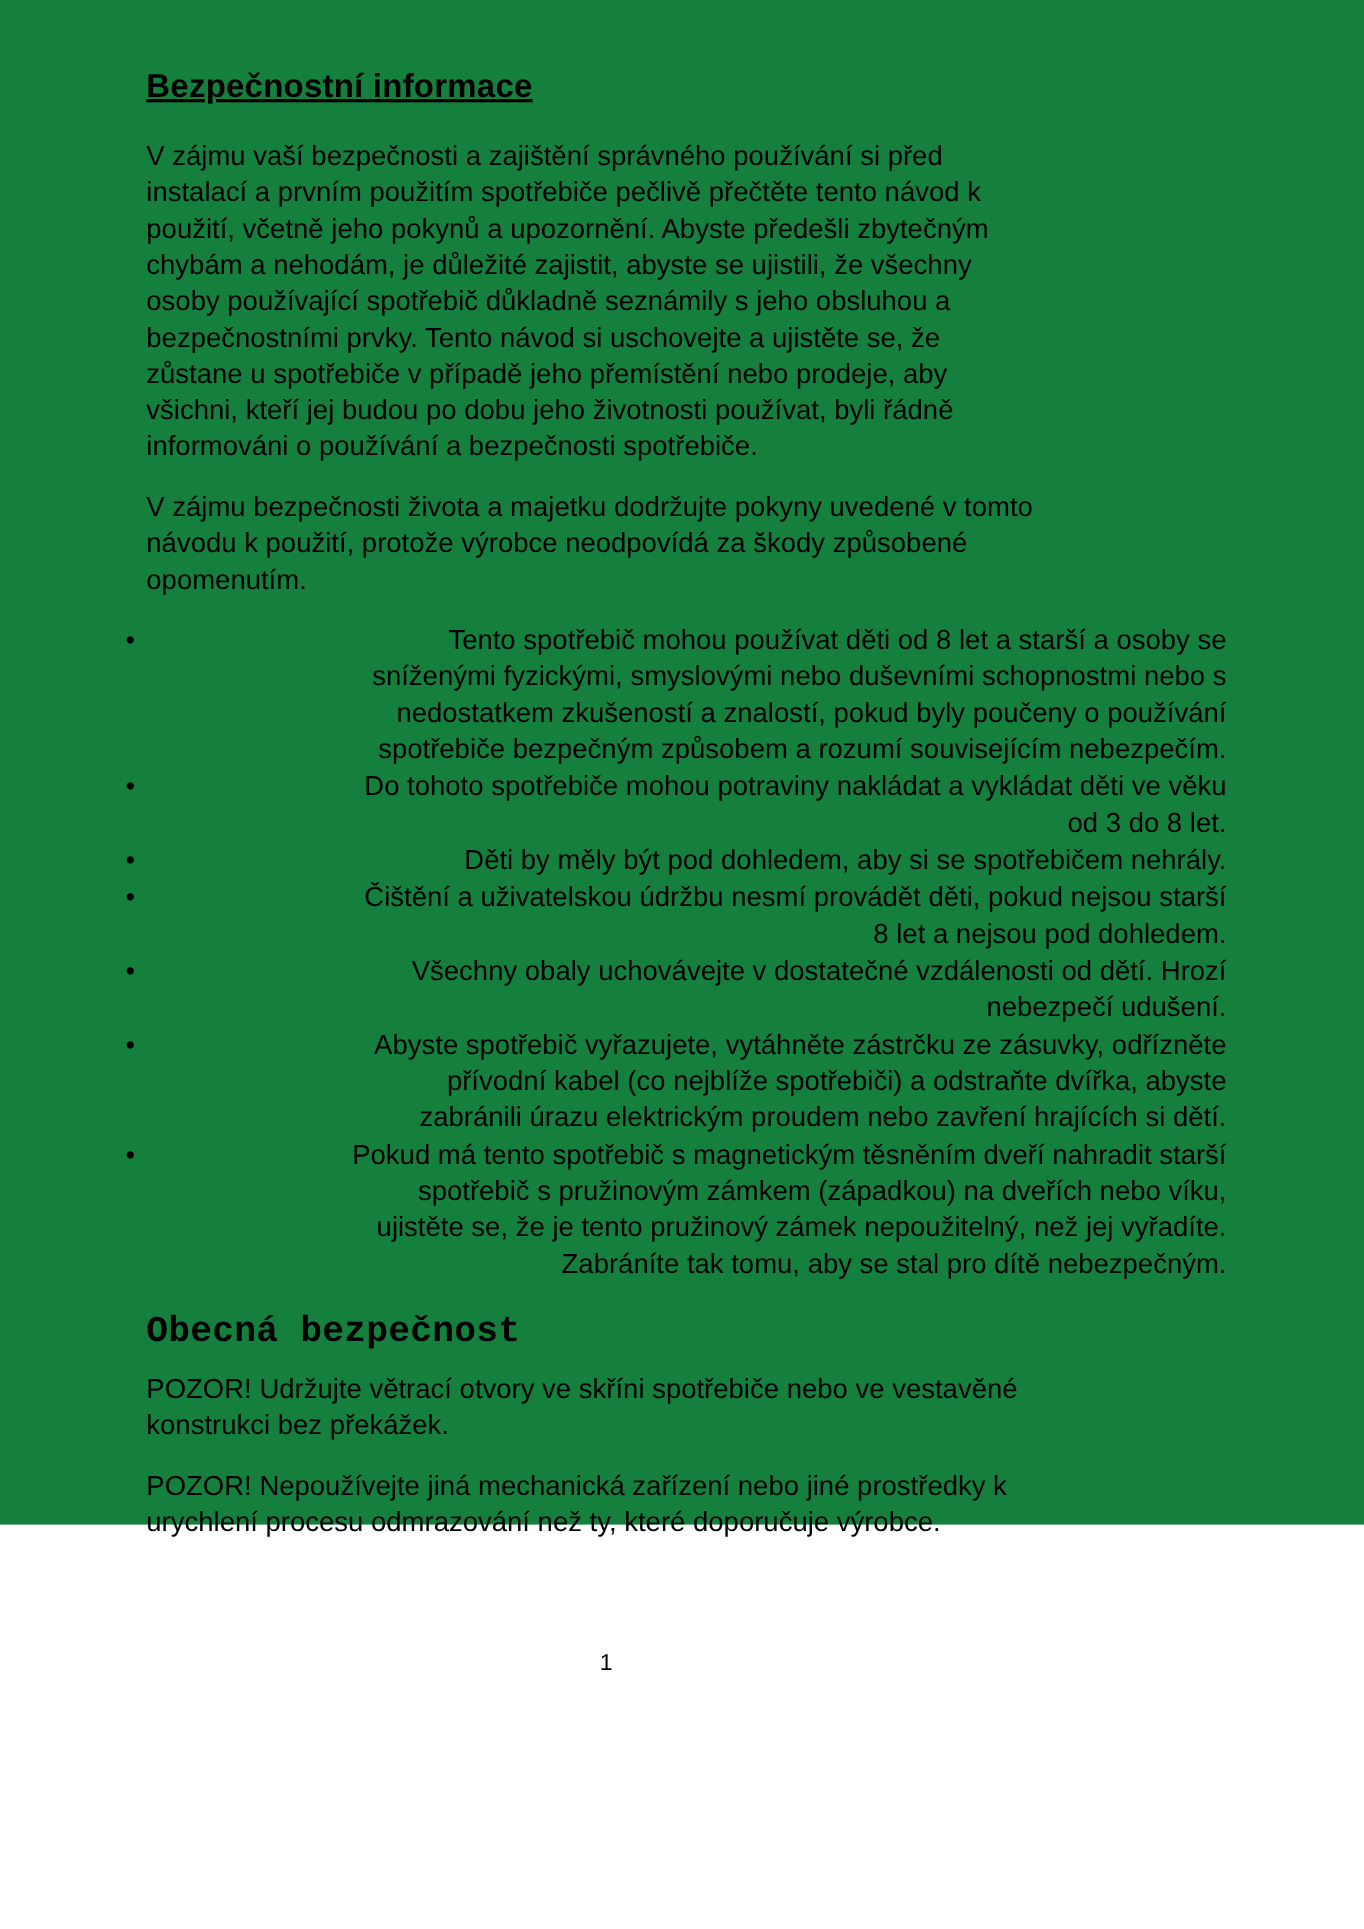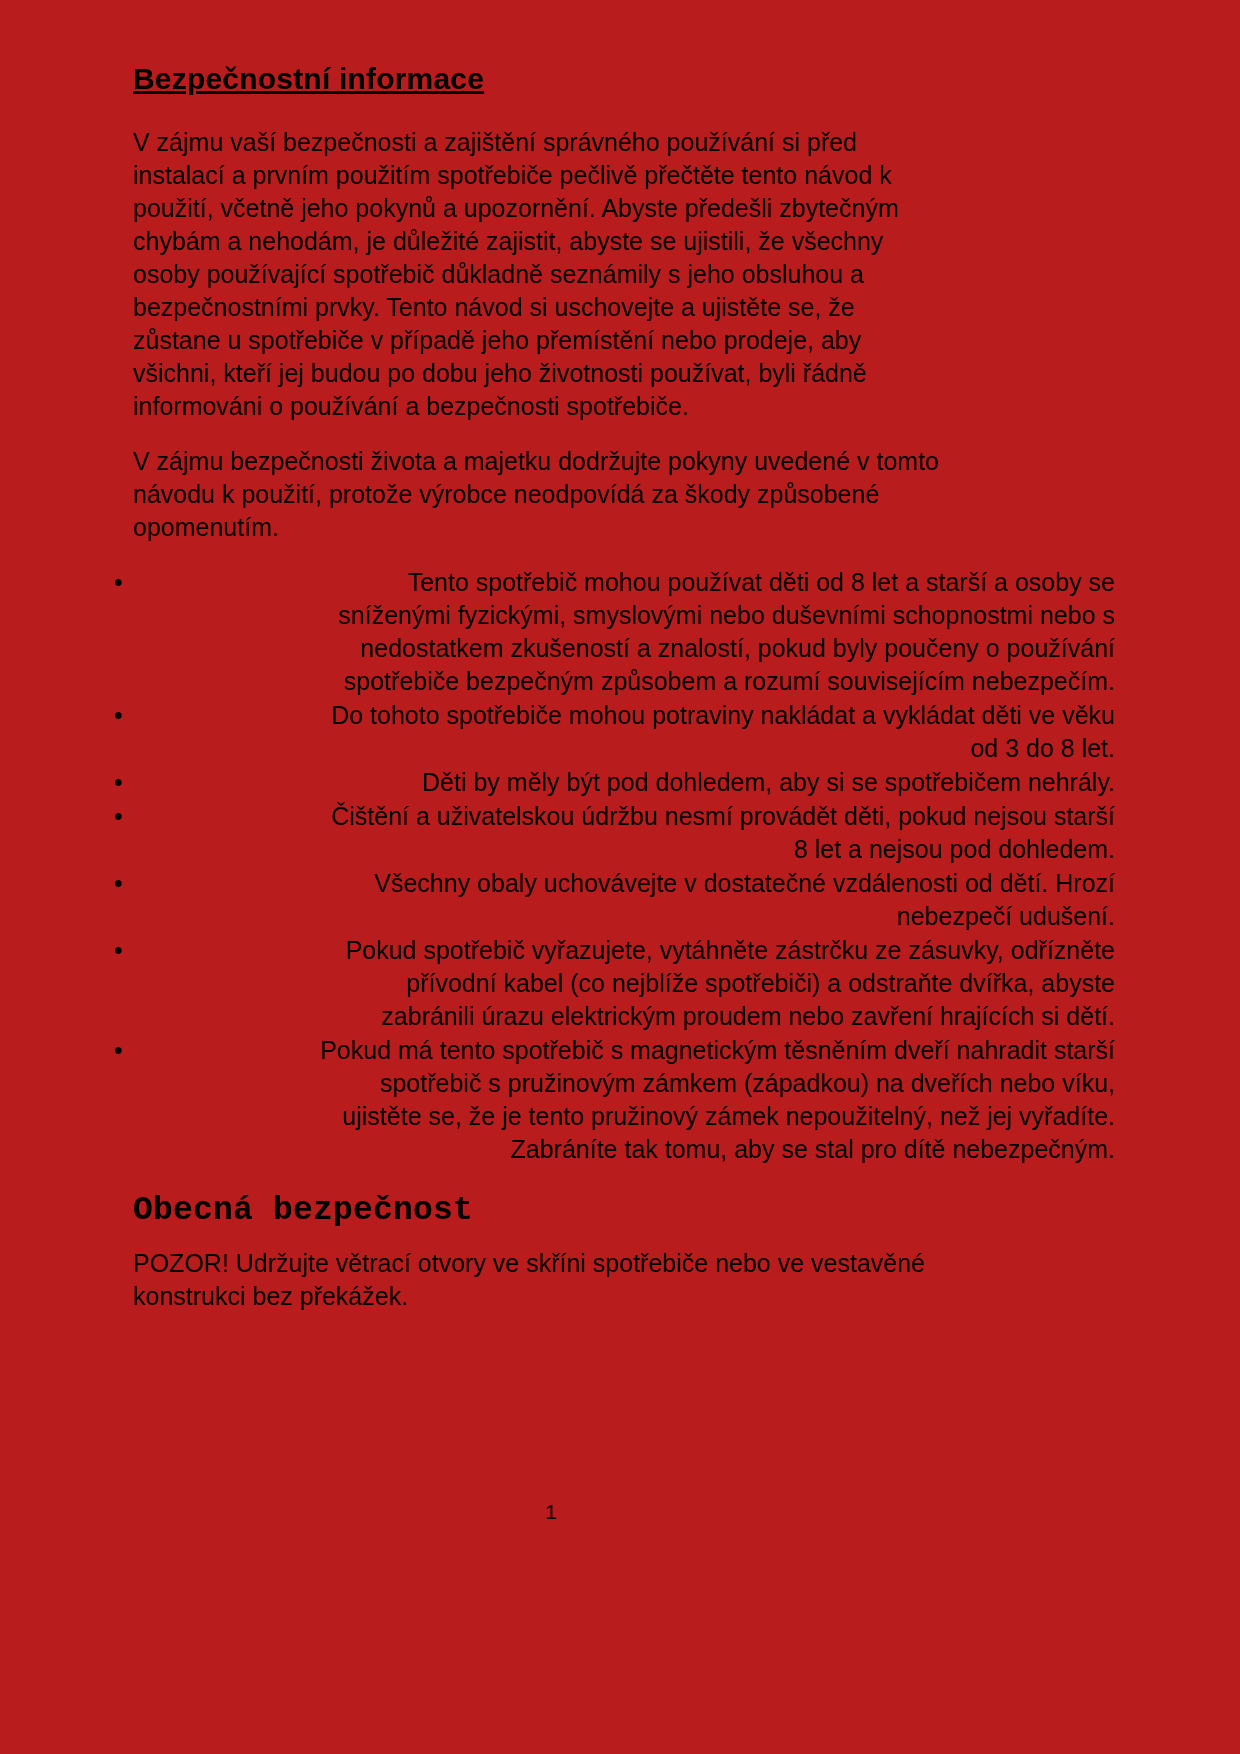"Bezpečnostní informace" .page { background: #b91c1c -> #15803d; height: 1754px -> 1386px }
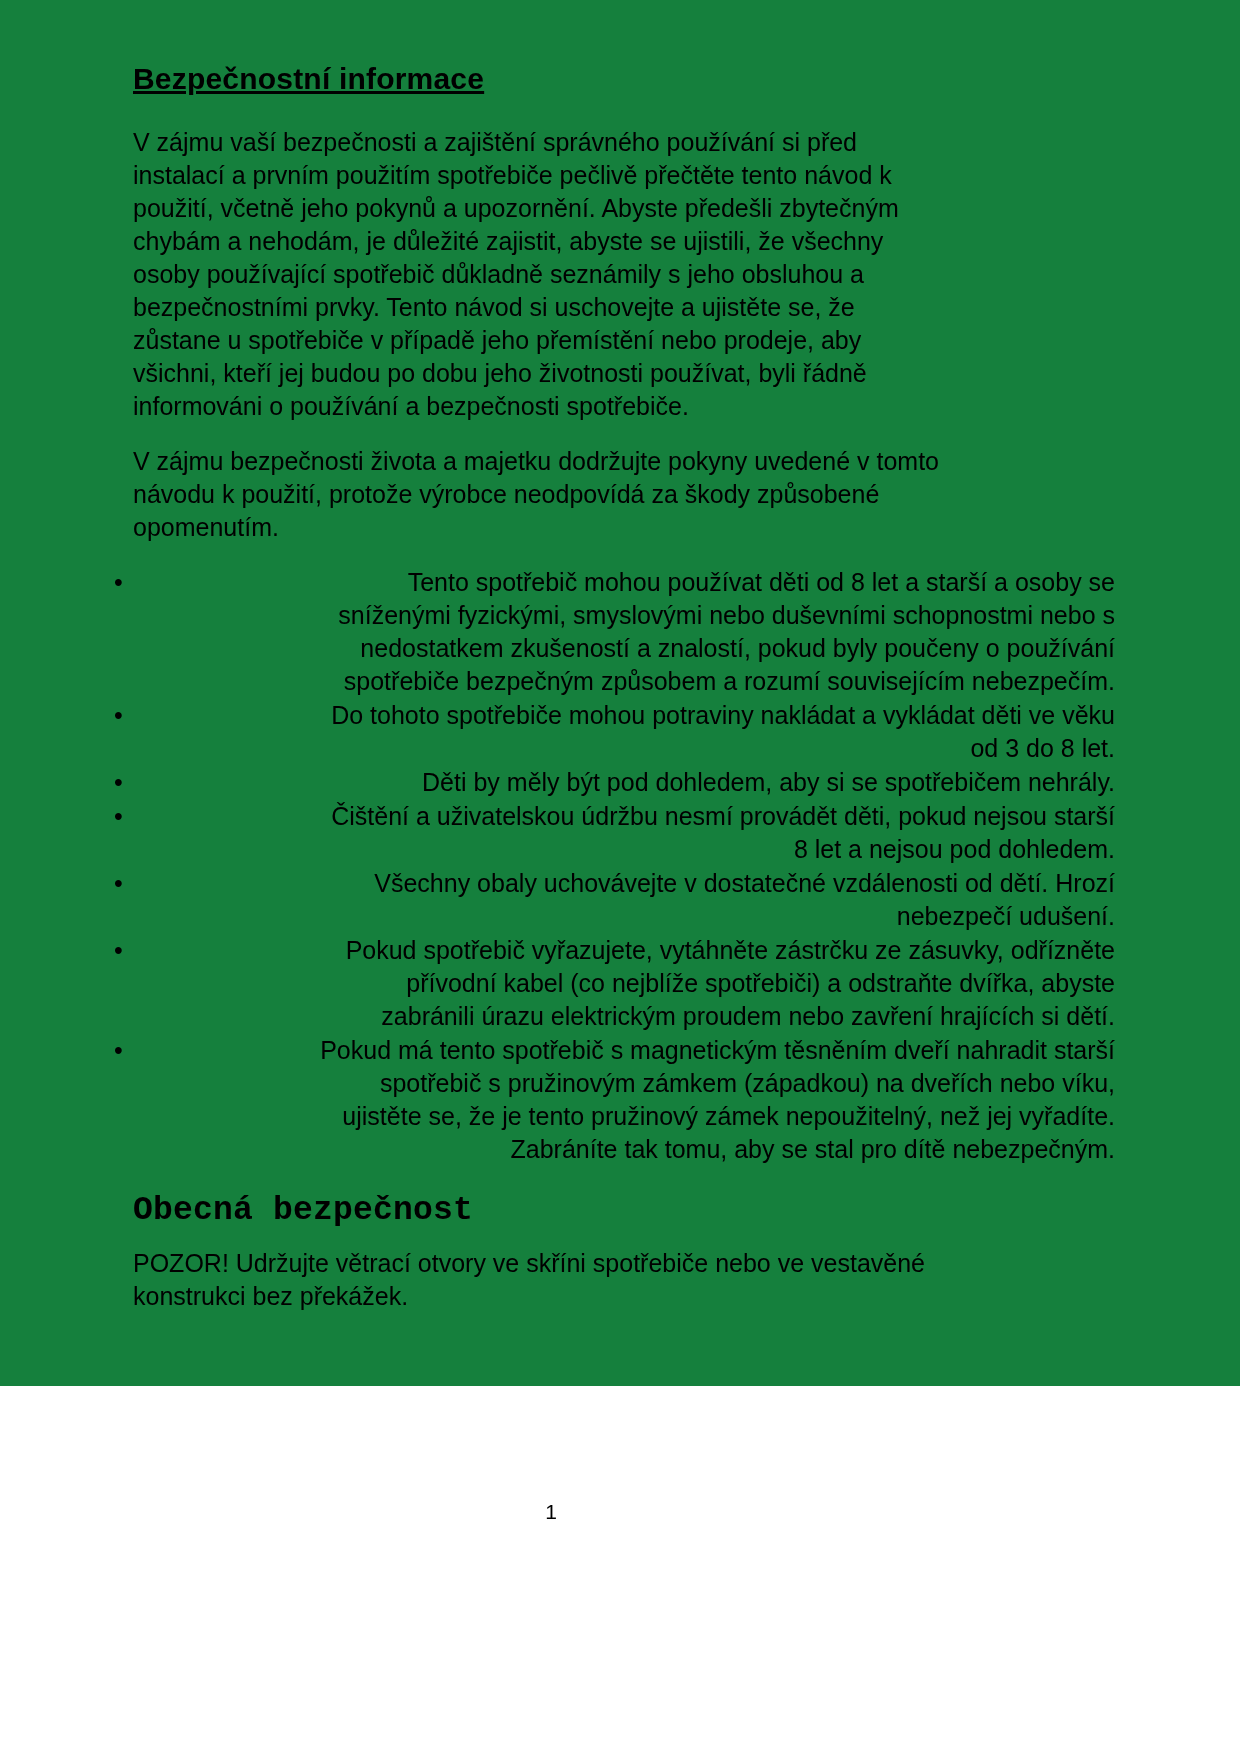"Pokud spotřebič vyřazujete, vytáhněte" li.prewrap { text: Pokud -> Abyste }
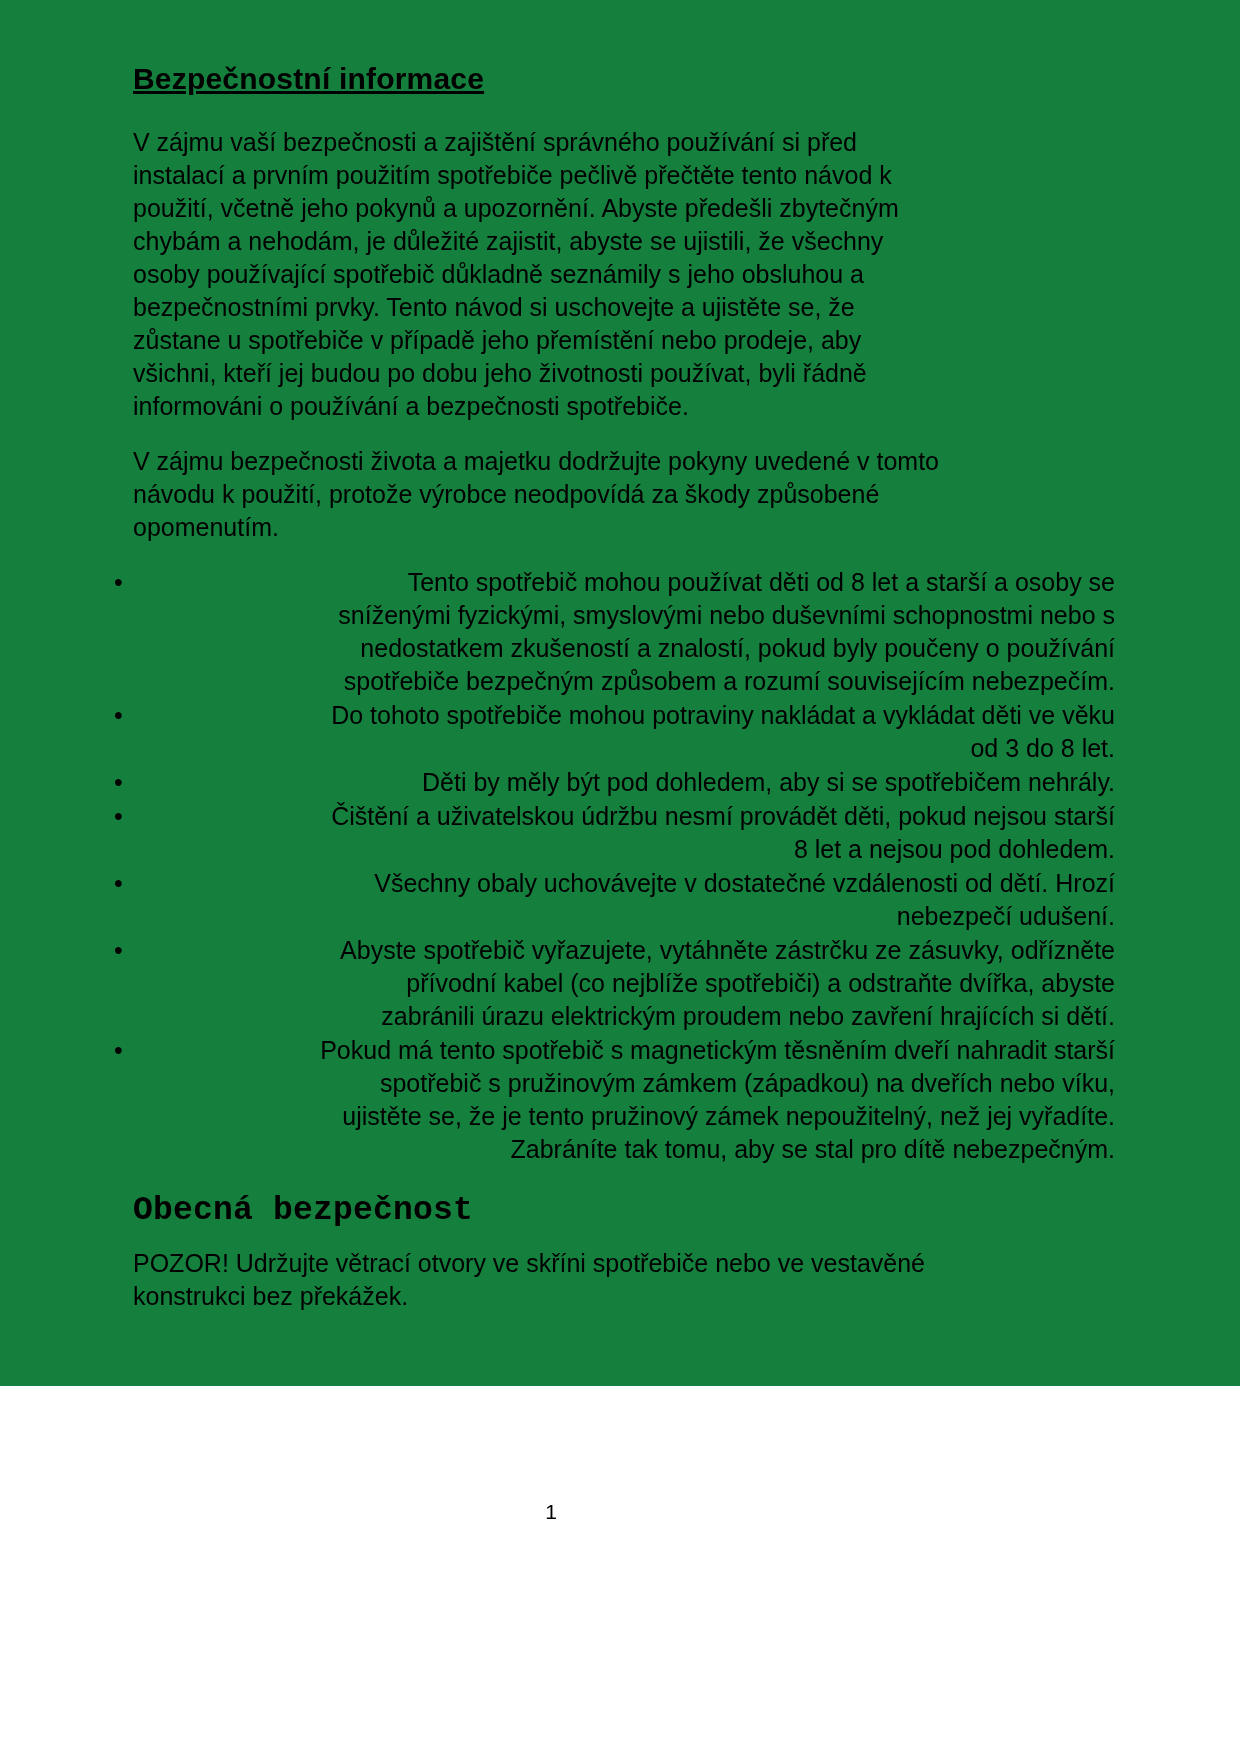"POZOR! Nepoužívejte jiná mechanická" p.para { html: none -> <p><strong>POZOR!</strong> <span>Nepoužívejte jiná mechanická zařízení nebo jiné prostředky k urychlení procesu odmrazování než ty, které doporučuje výrobce.</span></p> }
